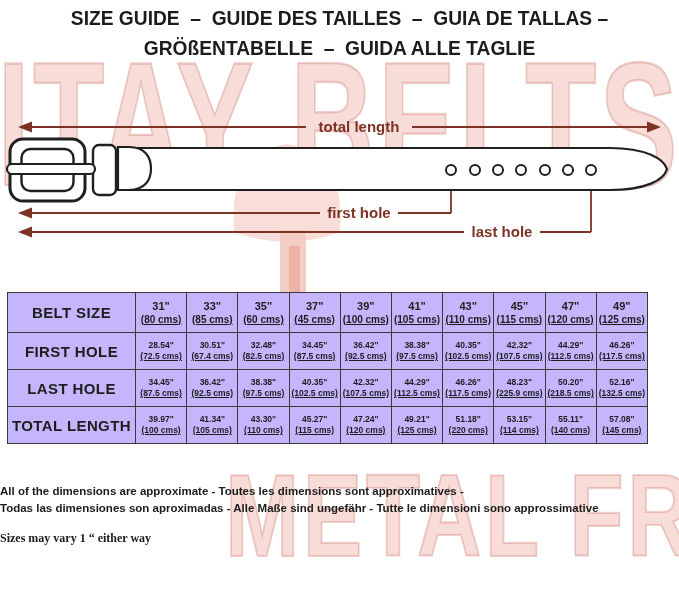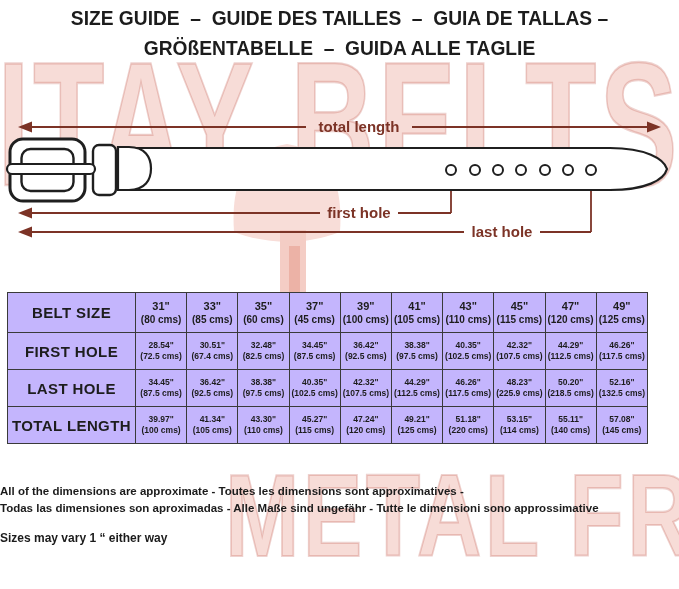"(80 cms)" .cell .cm { text-decoration: none -> underline }
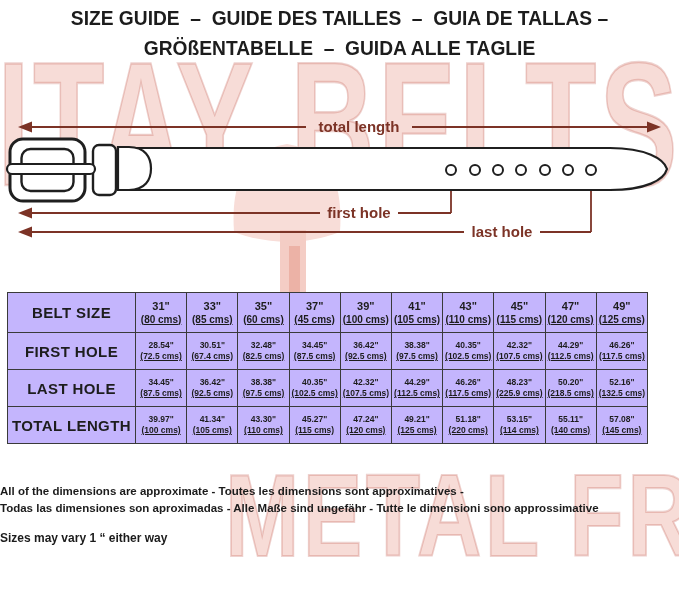"Sizes may vary 1 “" .footer .note { font-family: none -> Liberation Serif, serif }
